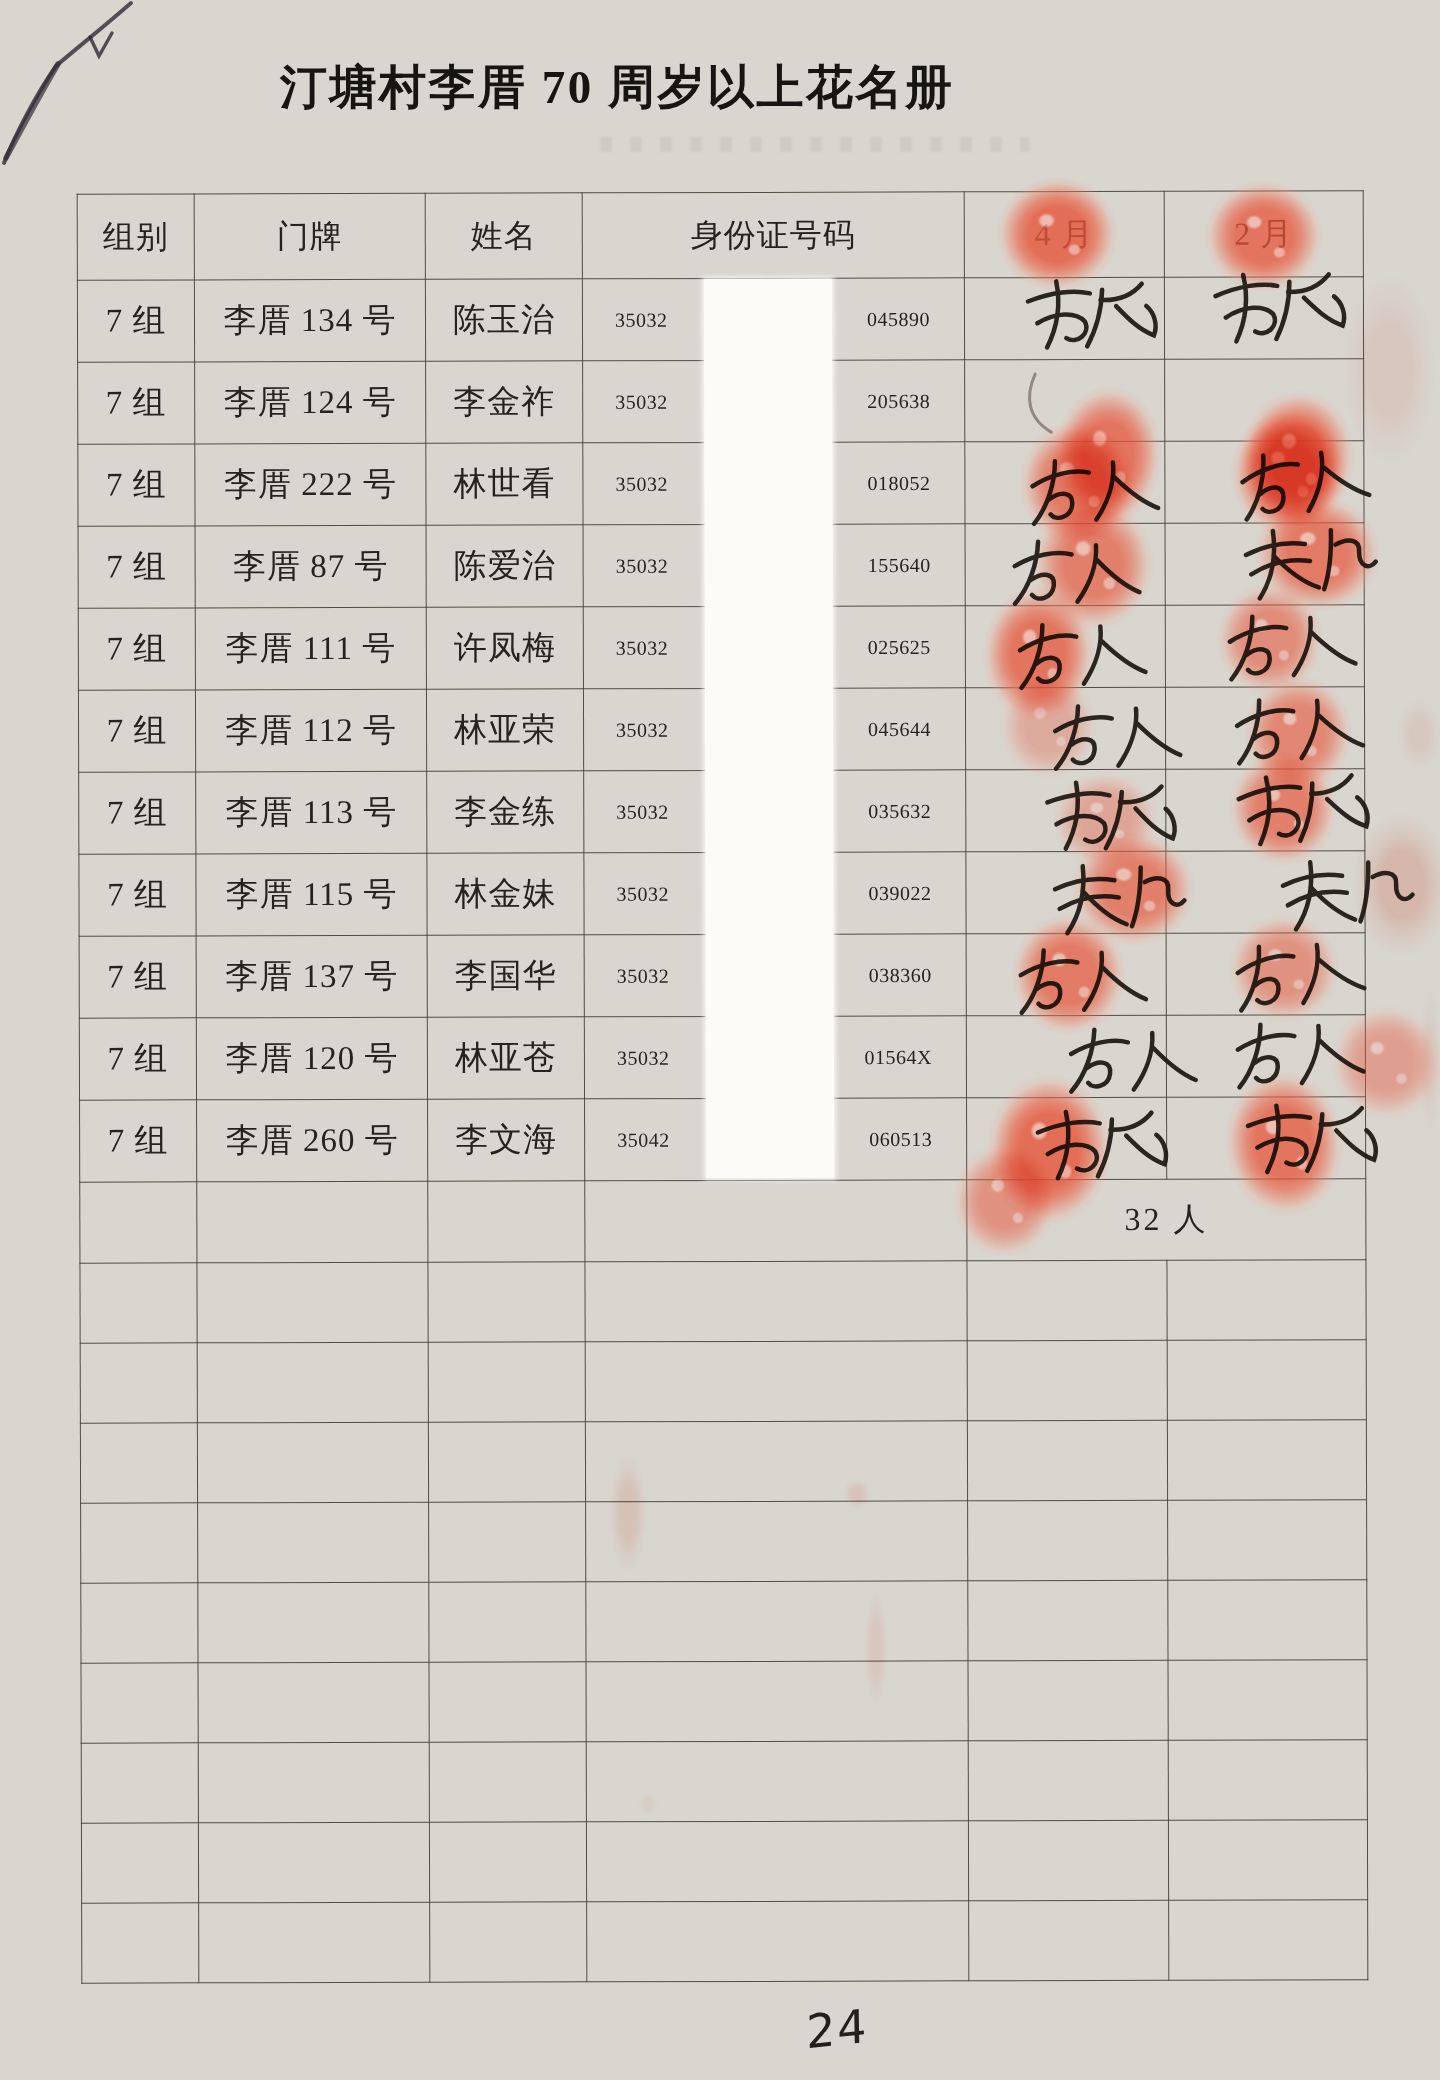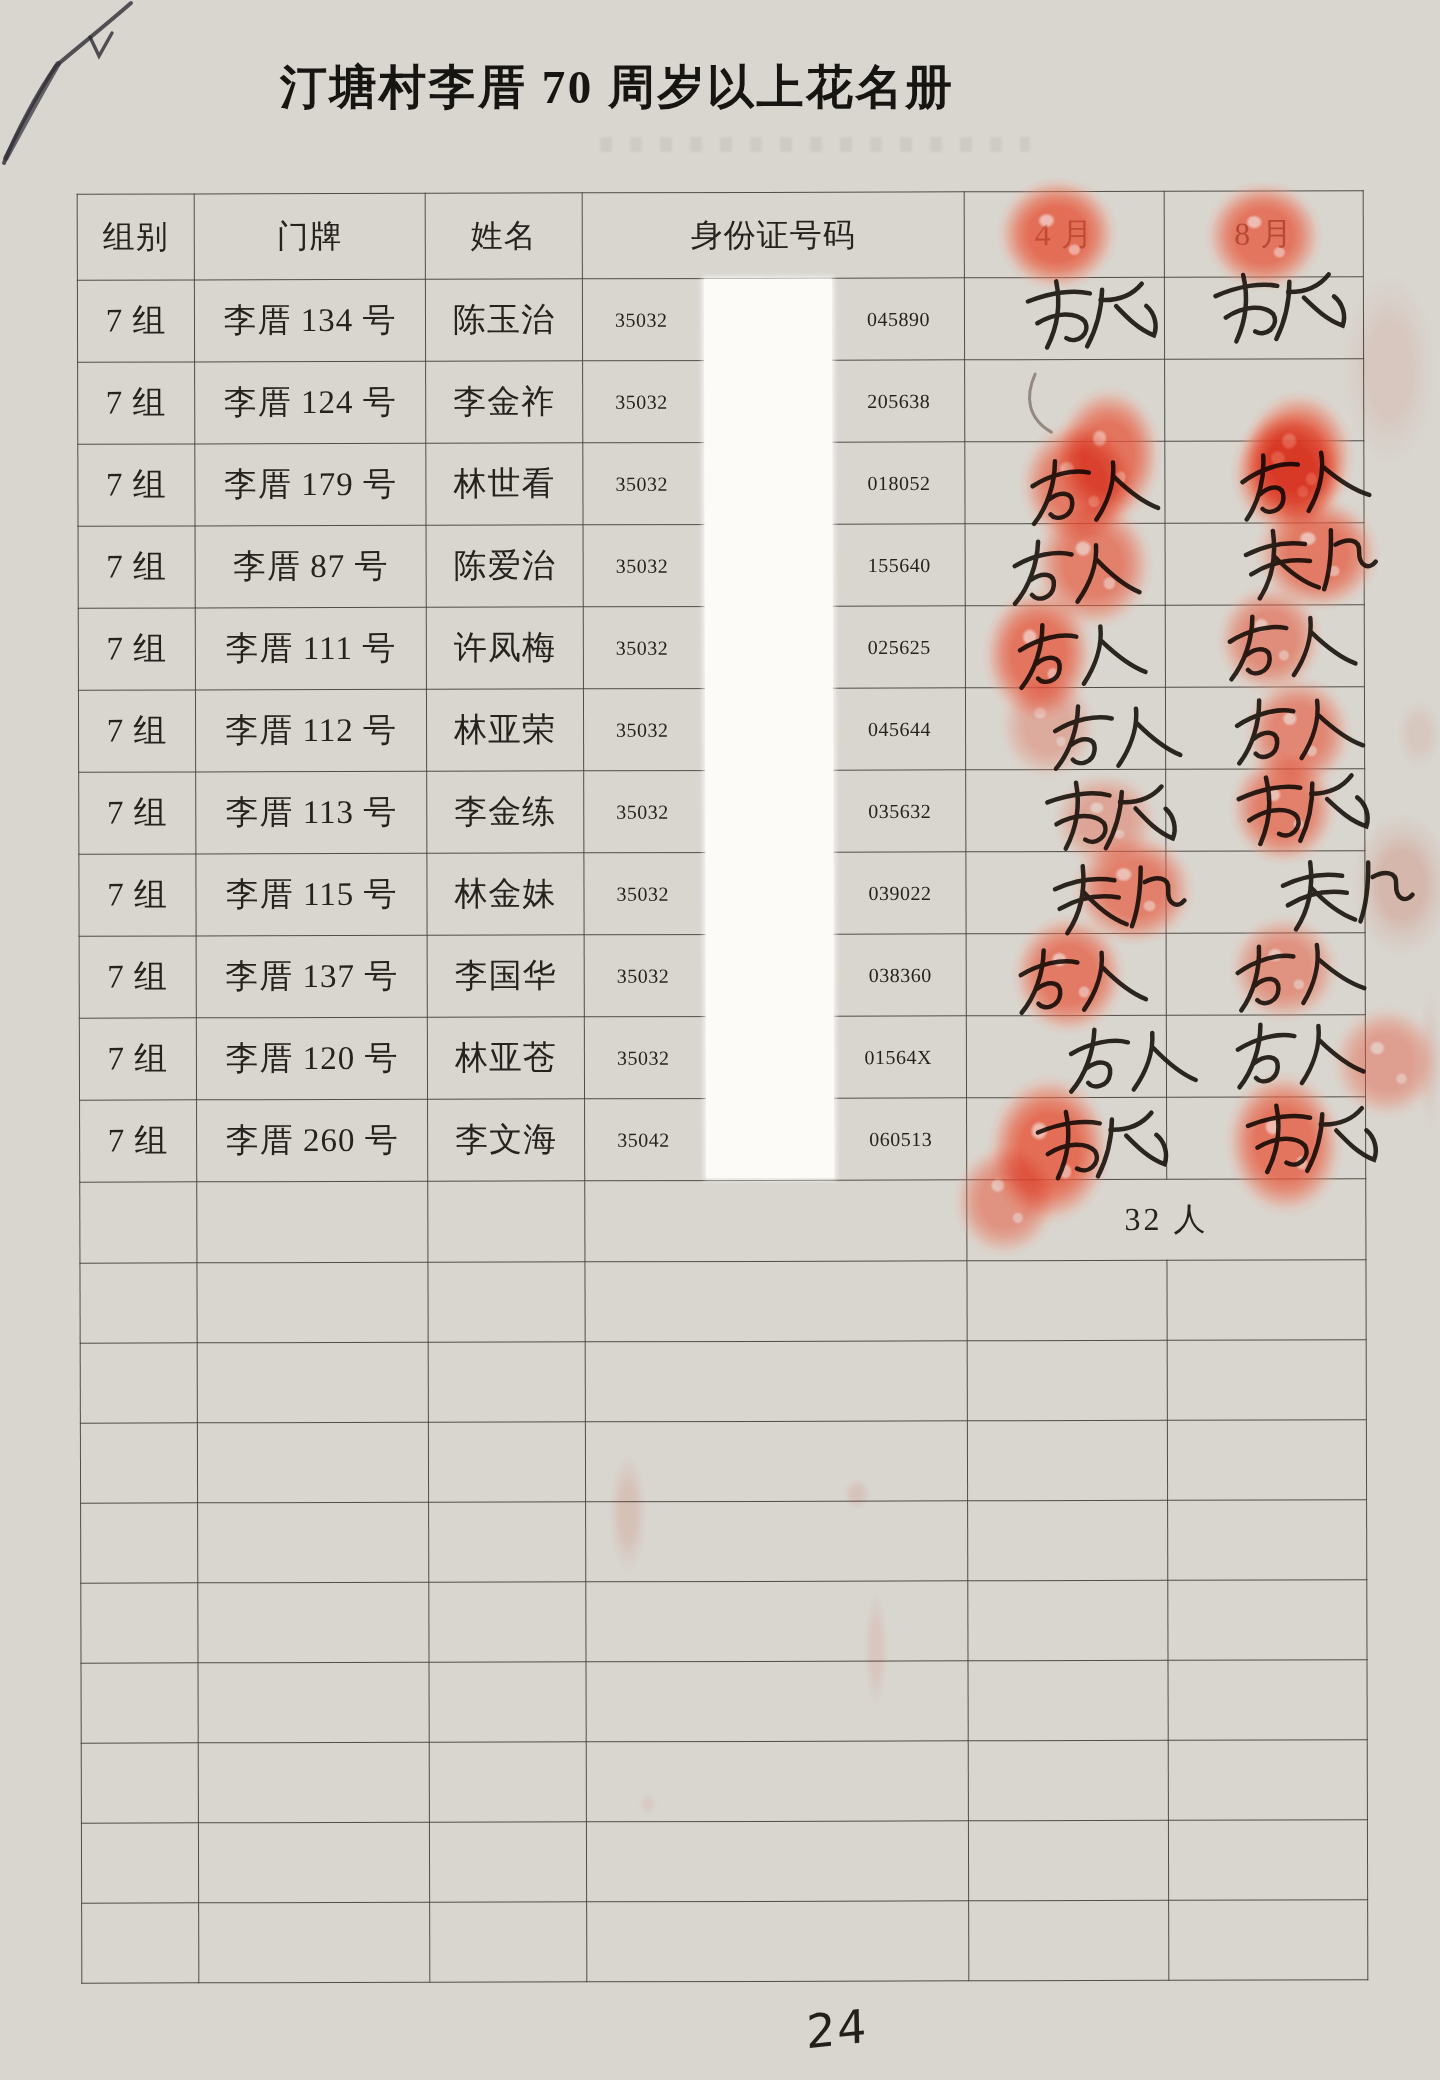"8 月" th { text: 8 -> 2 }
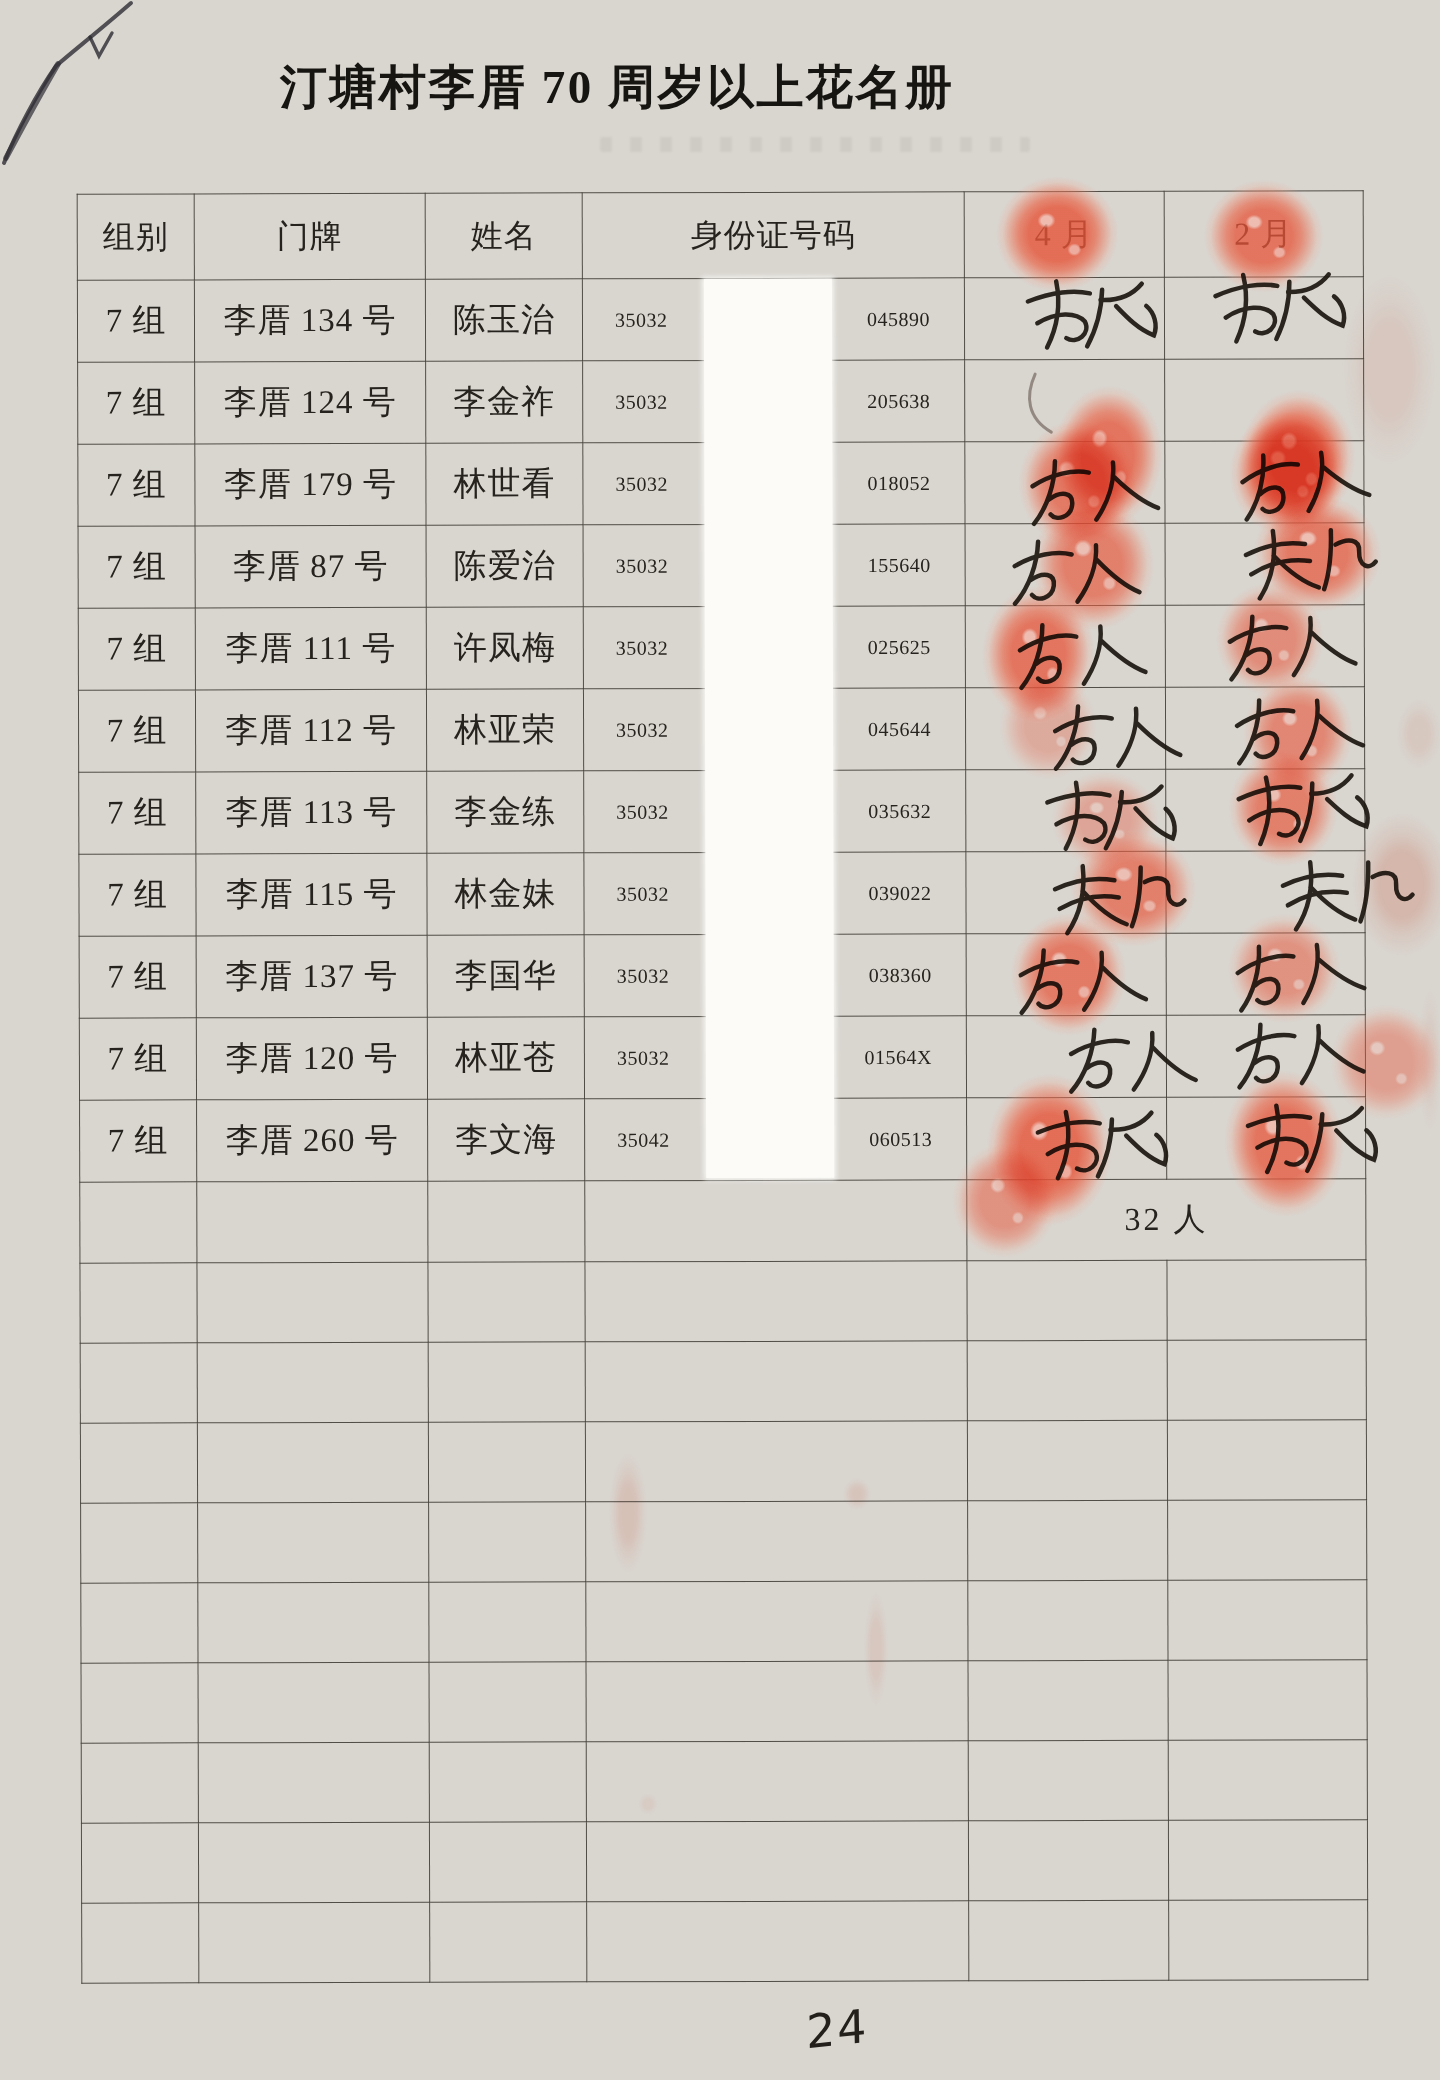"李厝 179 号" td { text: 179 -> 222 }
